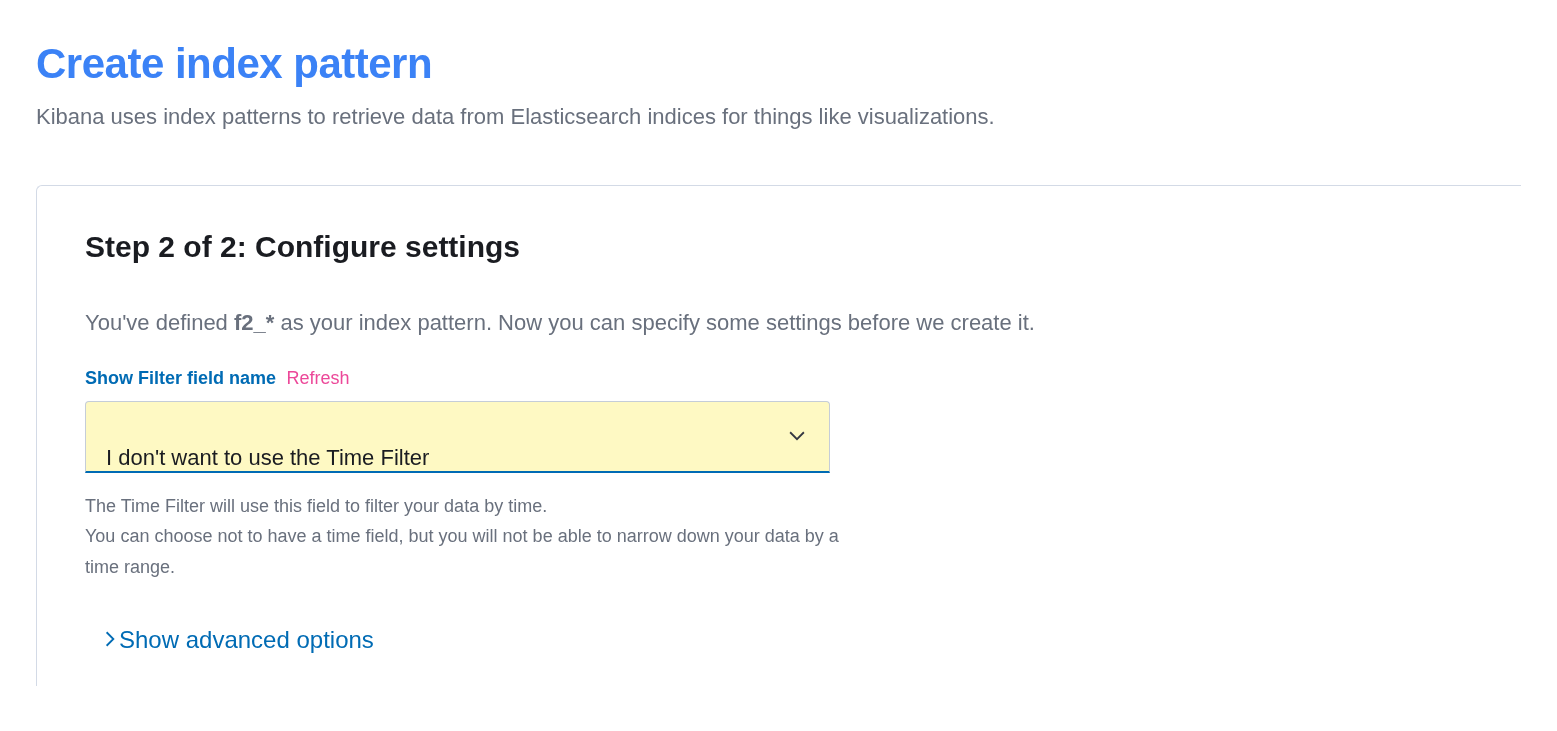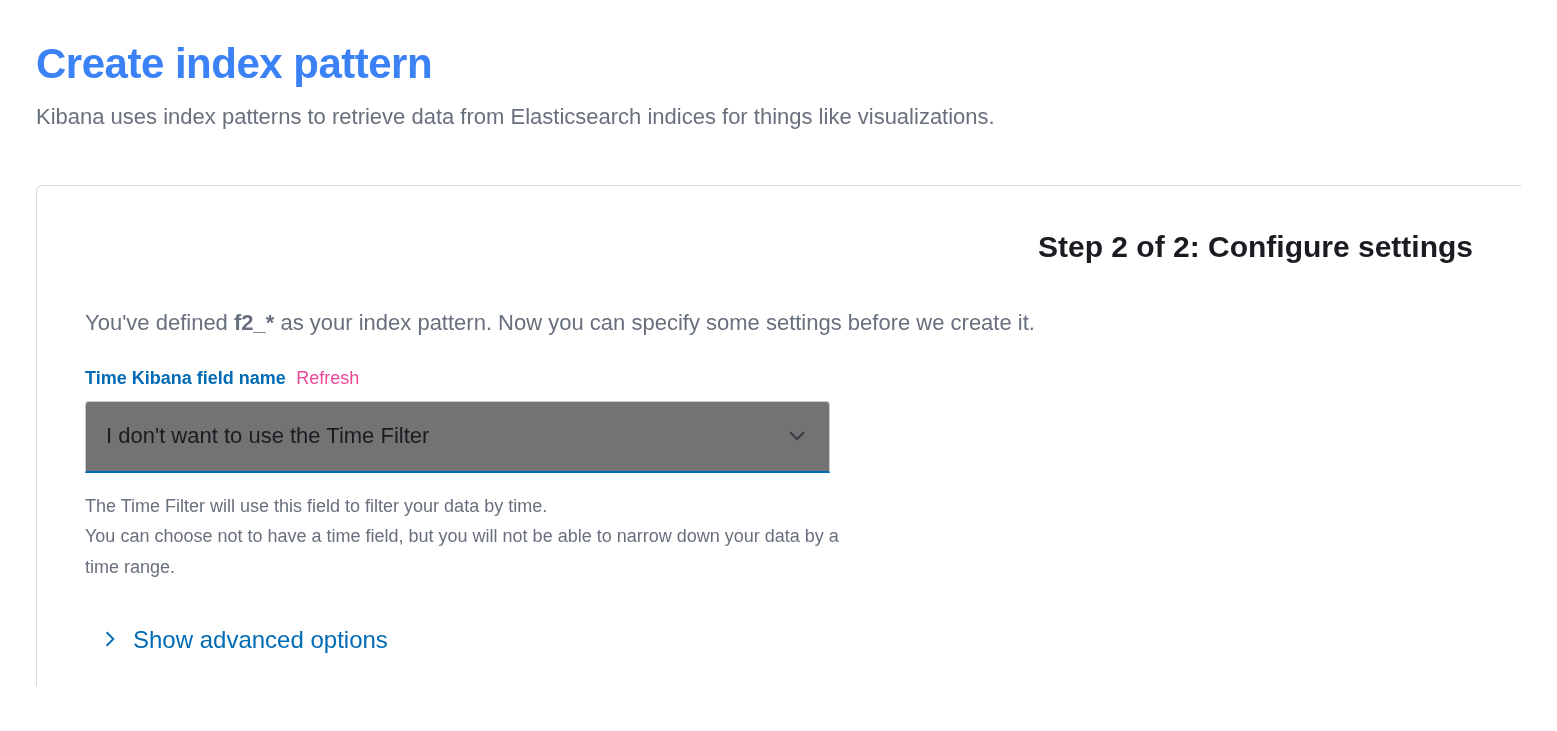"Step 2 of 2: Configure" .step-title { text-align: right -> none }
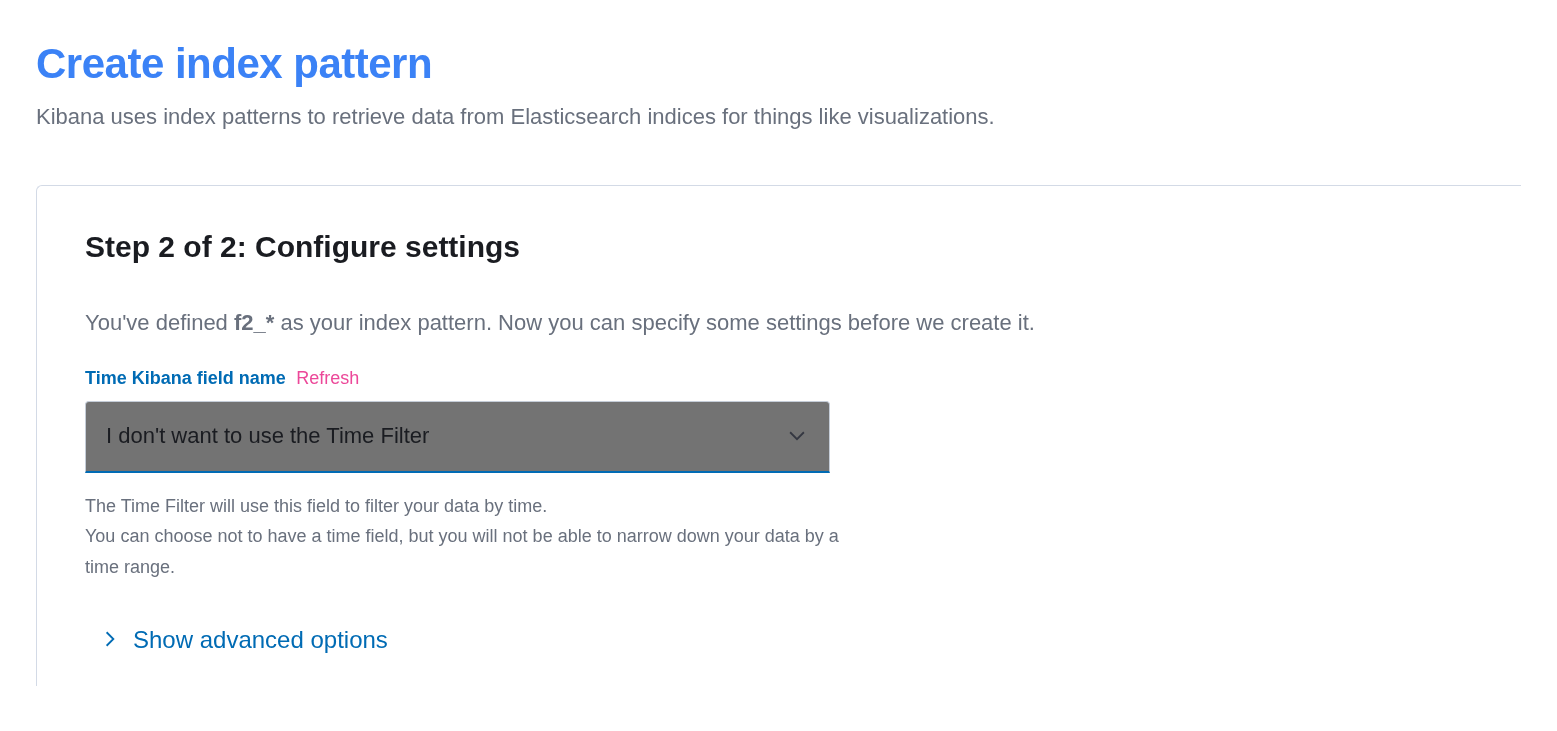"Time Kibana field name" span.field-label { text: Time Kibana -> Show Filter }
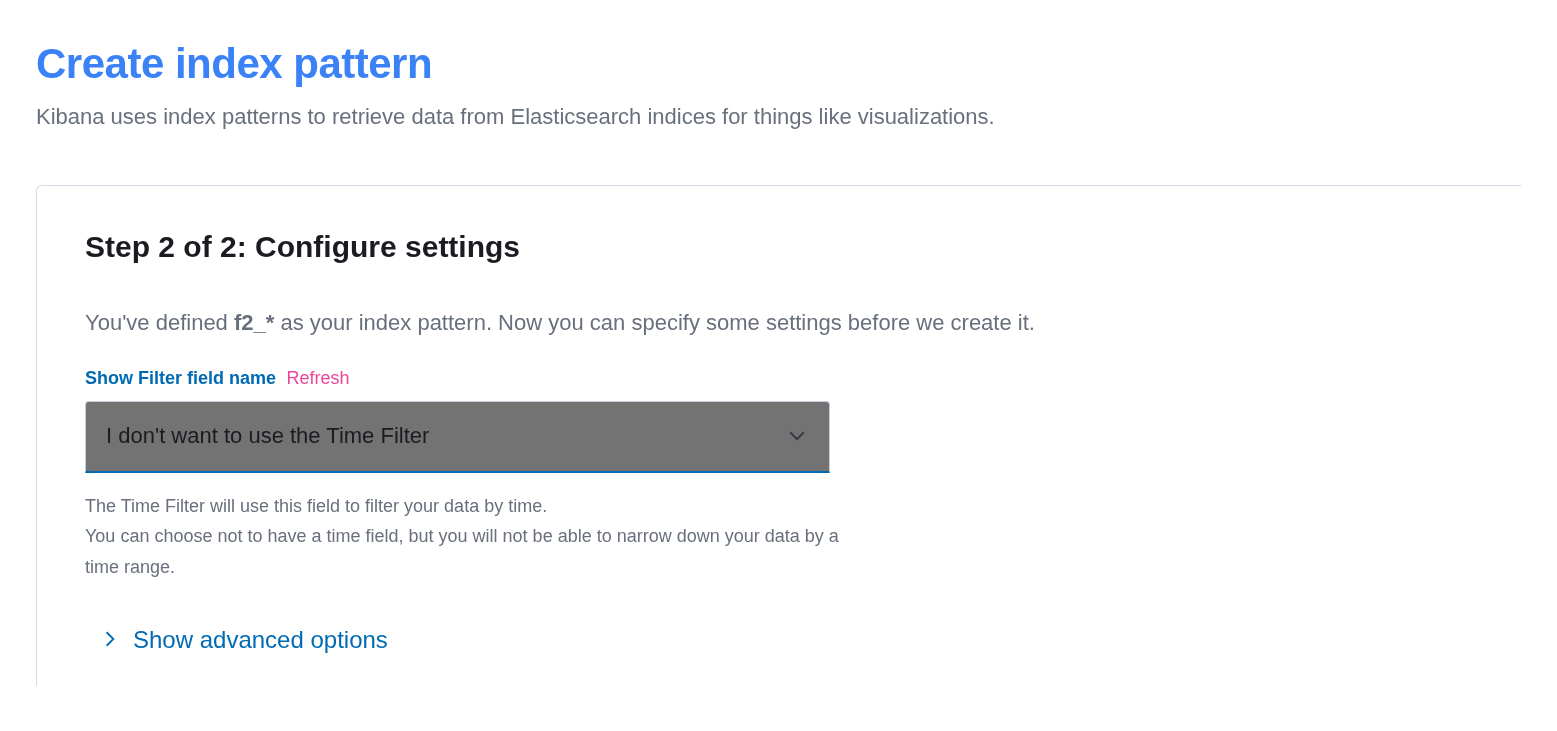"I don't want to use" .select-box { align-items: center -> flex-end; background: #737373 -> #fef9c3 }
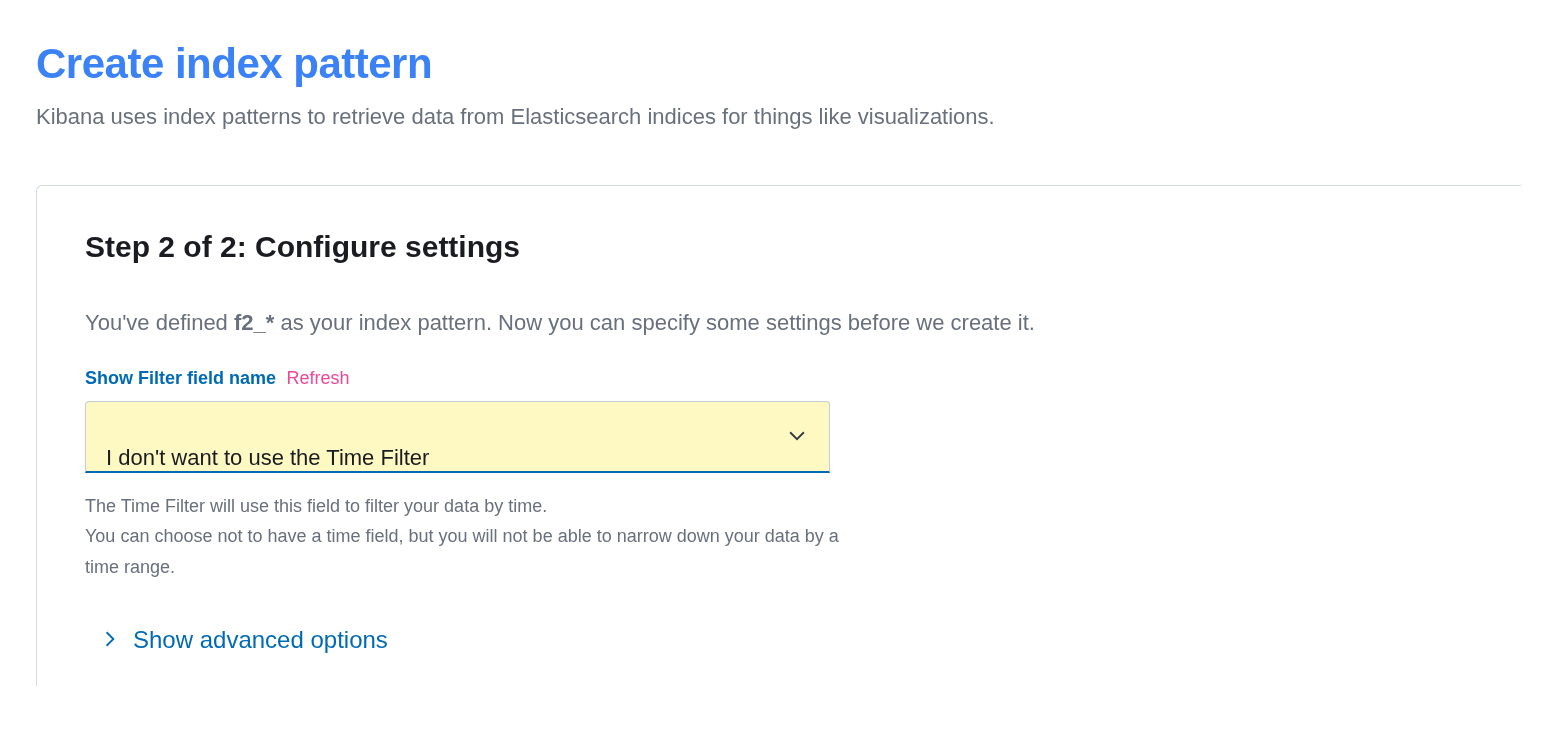"Show advanced options" .advanced-toggle { gap: 14px -> none }
